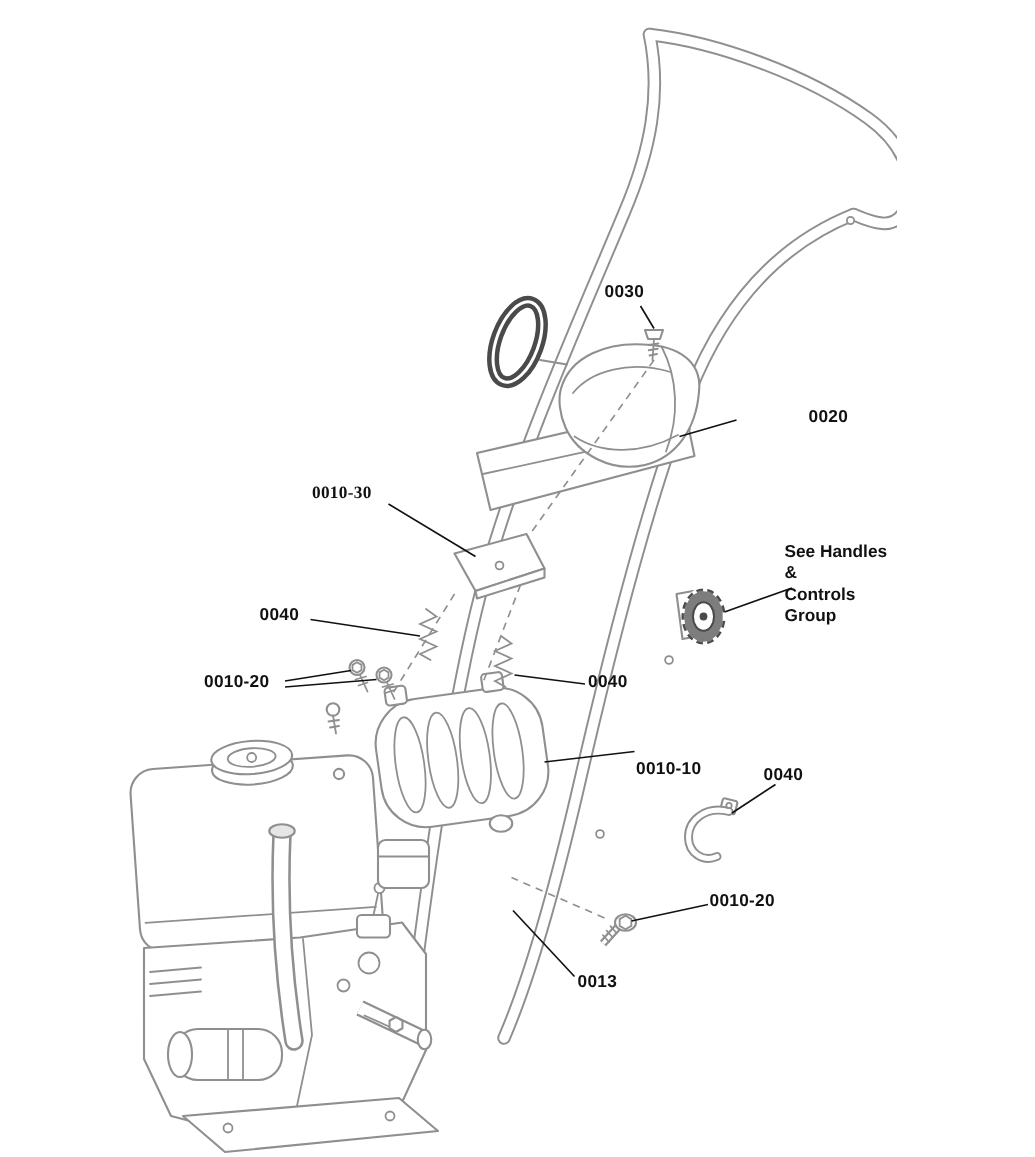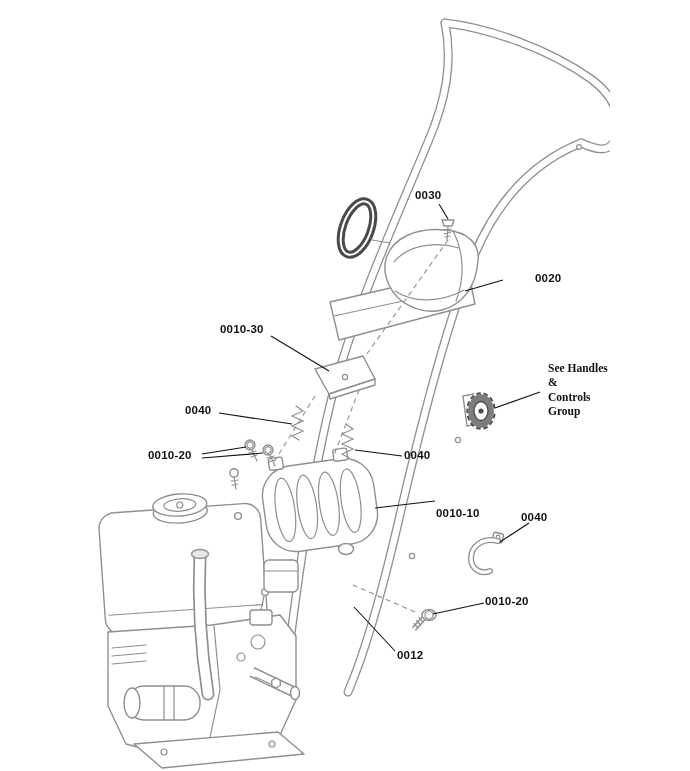"0030" .stage { margin-left: 12px -> none }
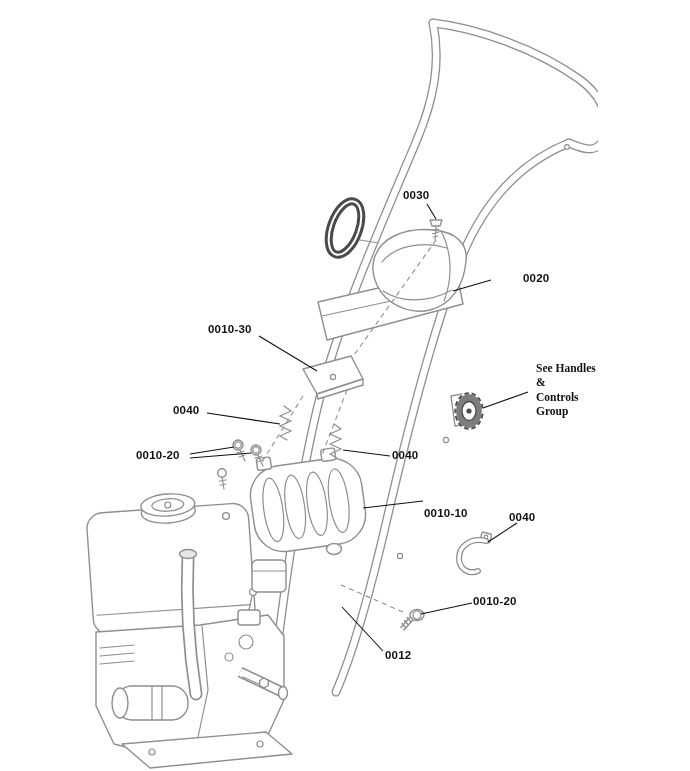"0020" div.part-label { left: 476px -> 492px }
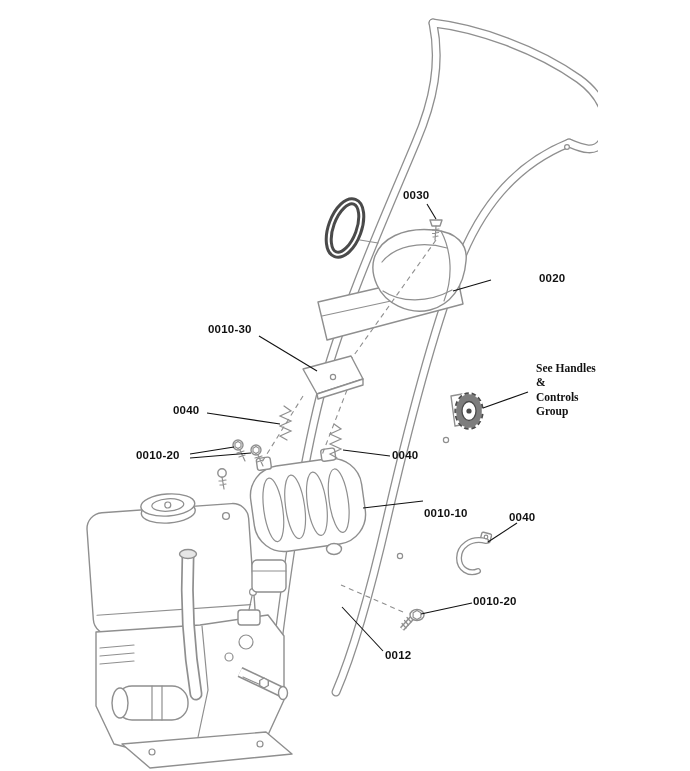"0010-30" div.part-label { font-family: none -> Liberation Serif, serif }
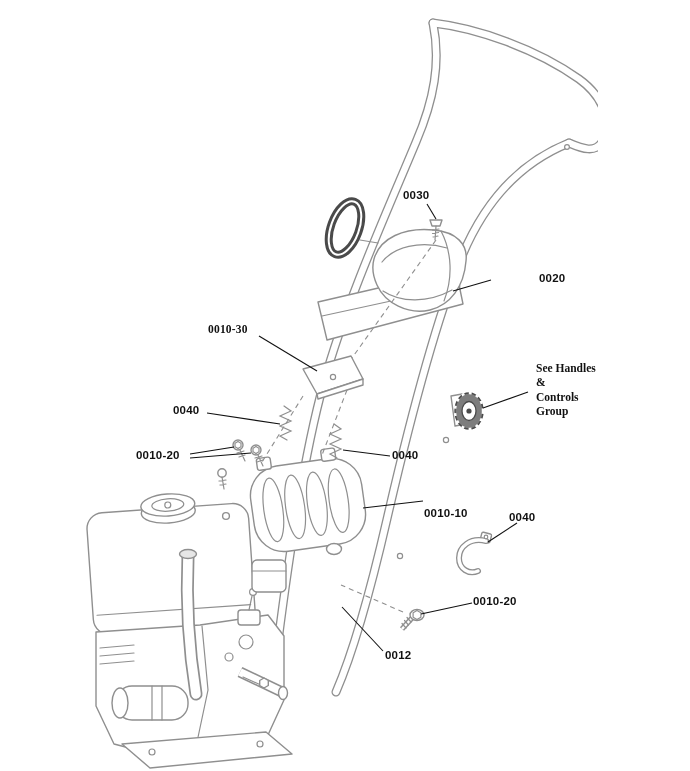"See Handles &" .group-note { font-family: Liberation Serif, serif -> none; left: 536px -> 523px }
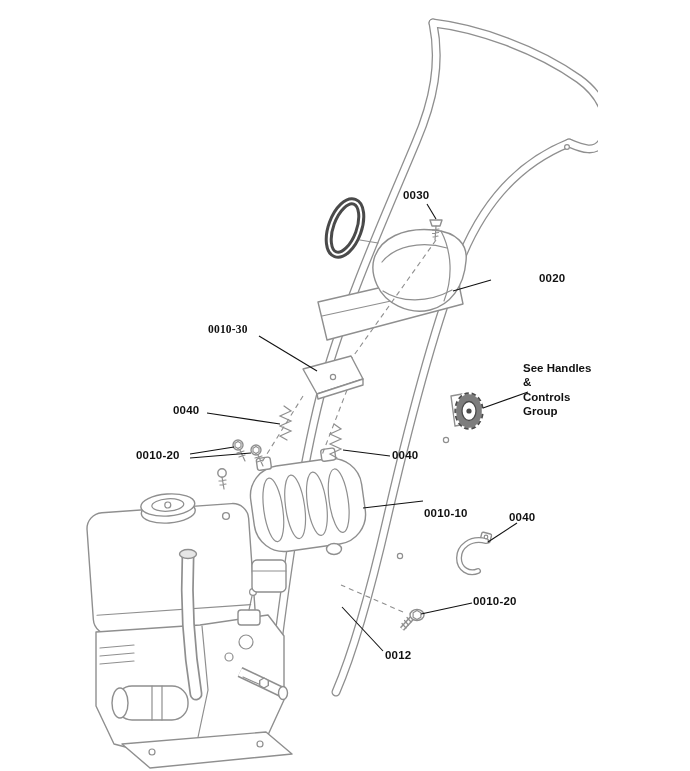"0012" div.part-label { text: 0012 -> 0013 }
